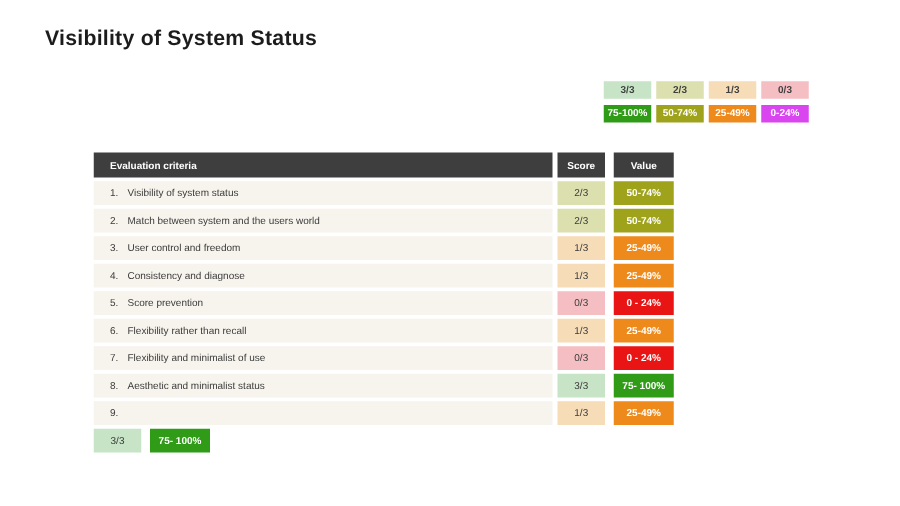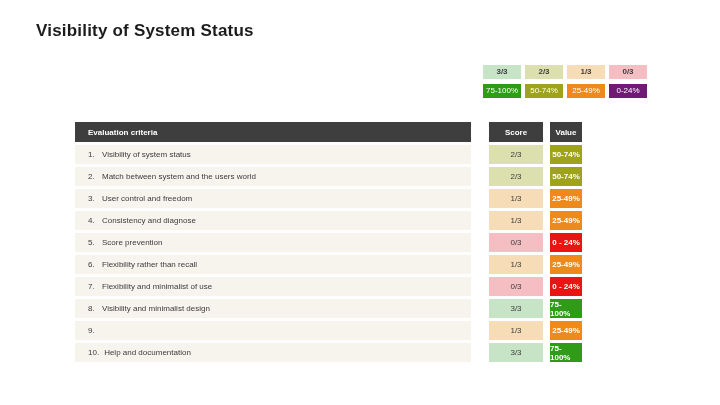"75-100%" .lcell.value { font-weight: normal -> bold }
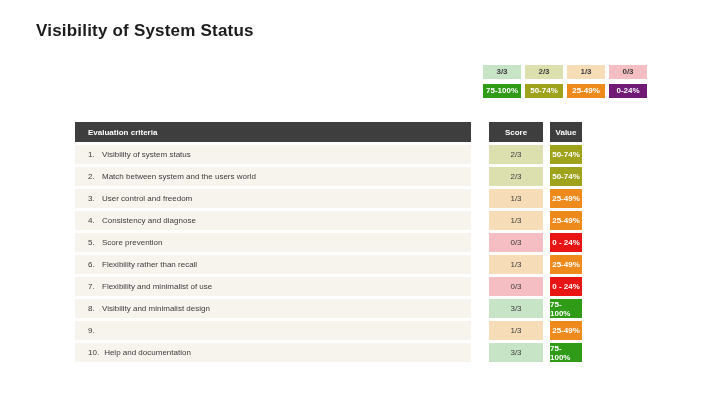"0-24%" div.lcell { background: #701a75 -> #d946ef }
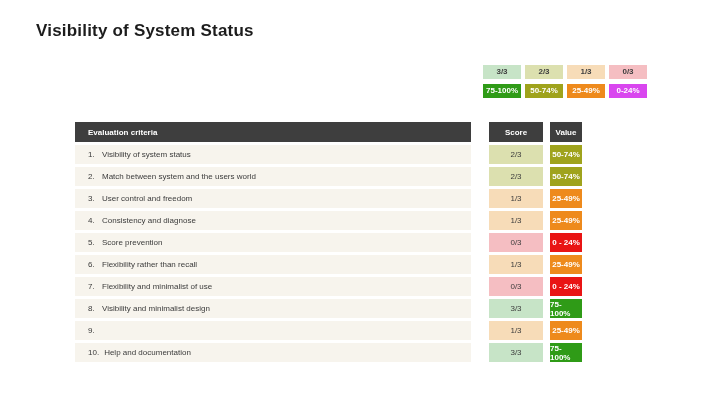"Evaluation criteria" .c-criteria { margin-right: 18px -> 4px; width: 396px -> 367px }
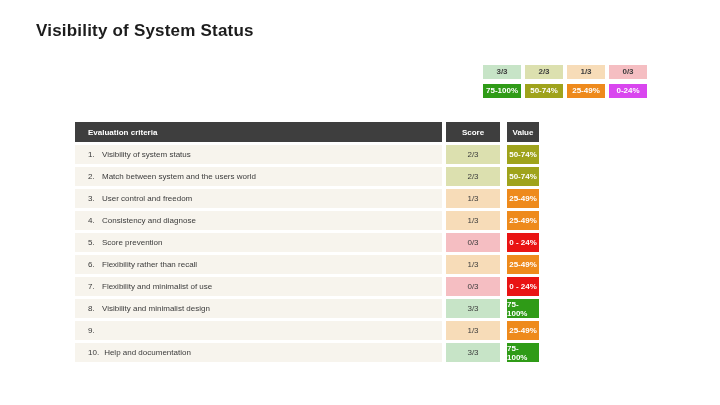"Score" .c-score { width: 54px -> 38px }
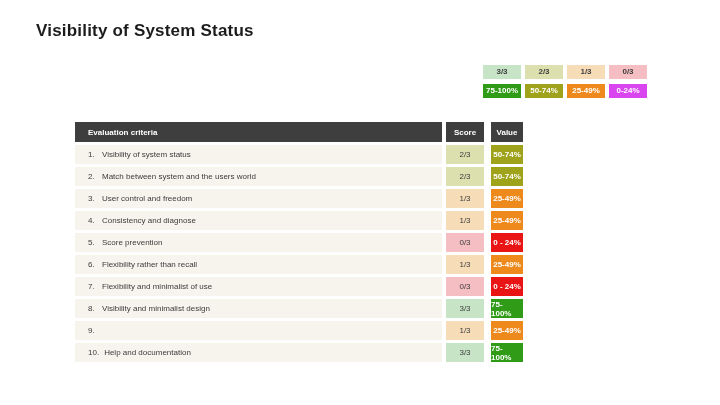"Value" .c-value { width: 32px -> 48px }
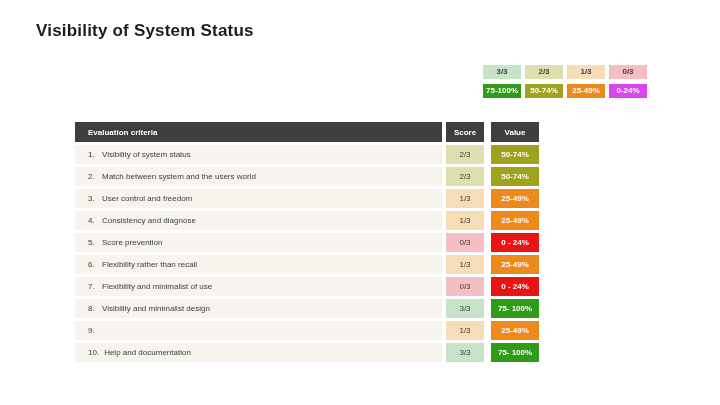"Visibility and minimalist design" span { text: Visibility and minimalist design -> Aesthetic and minimalist status }
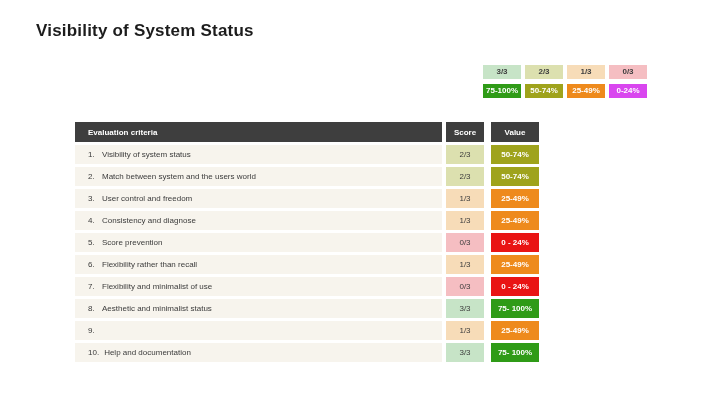"10." div.cell { html: <div> <span>10.</span> <span>Help and documentation</span> </div> -> none }
